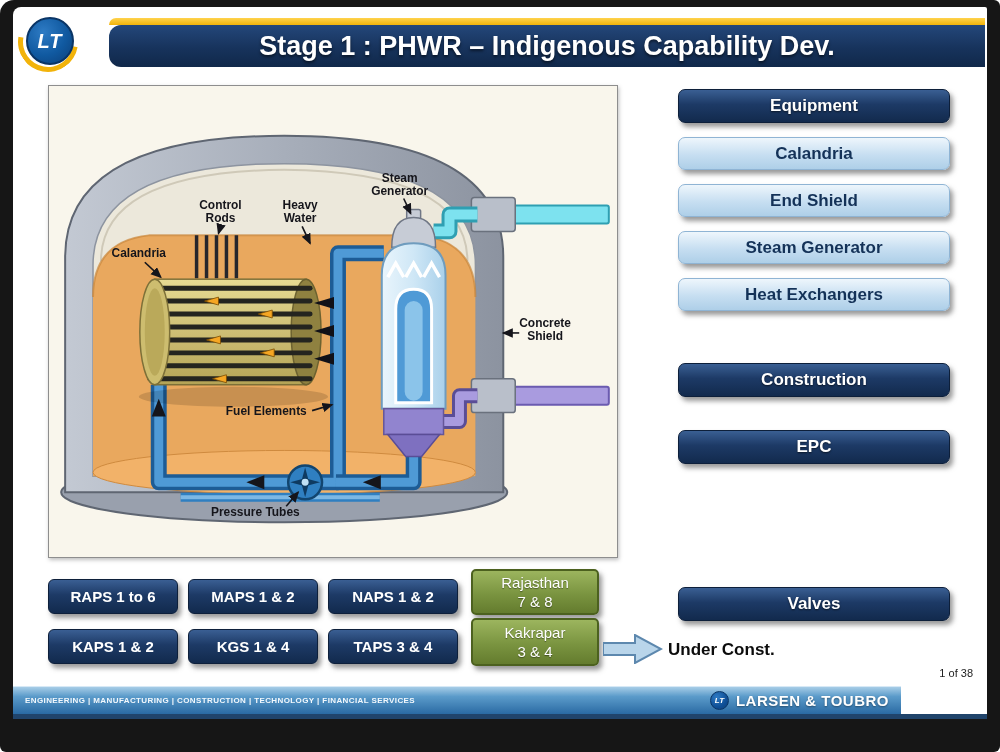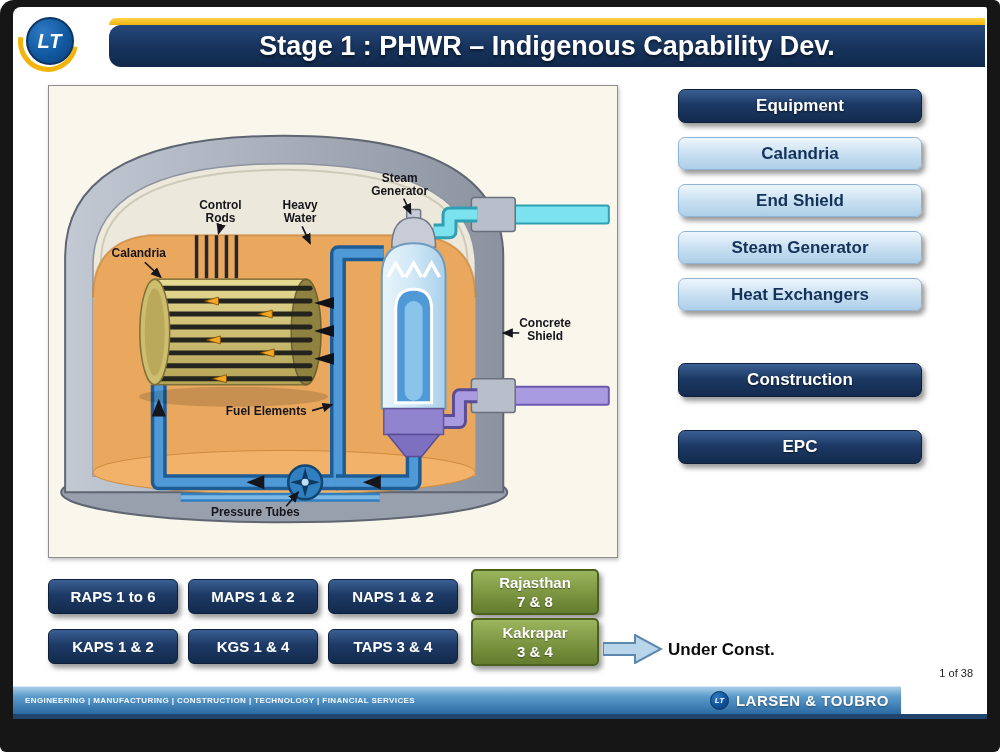"Equipment" .btn { width: 244px -> 272px }
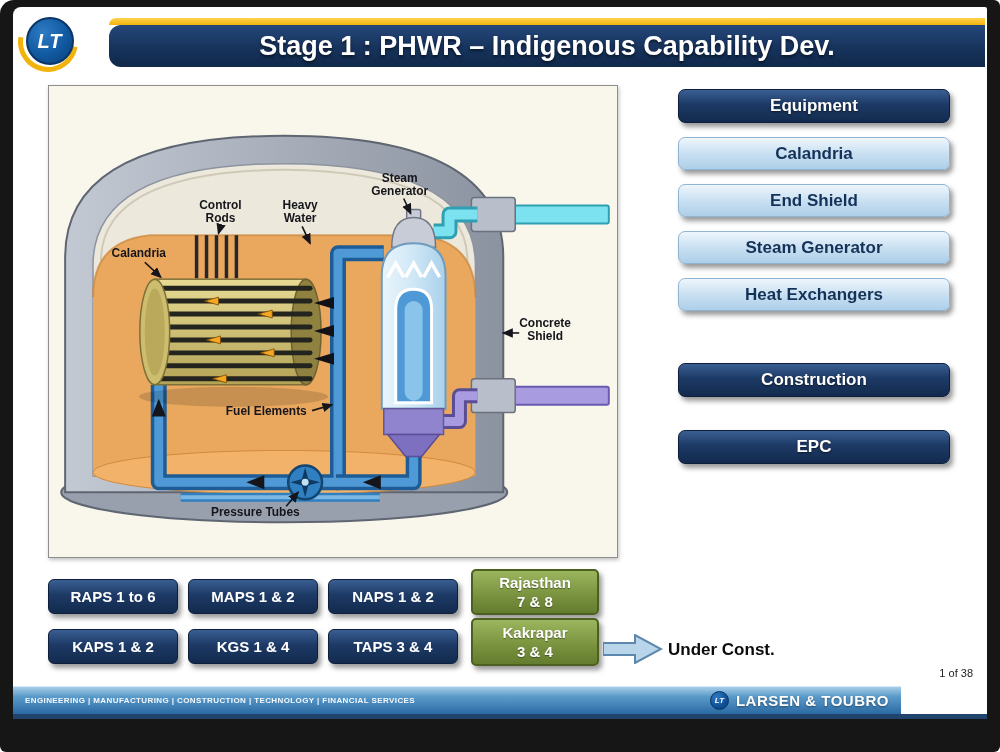"Rajasthan" .plant-green { font-weight: bold -> normal }
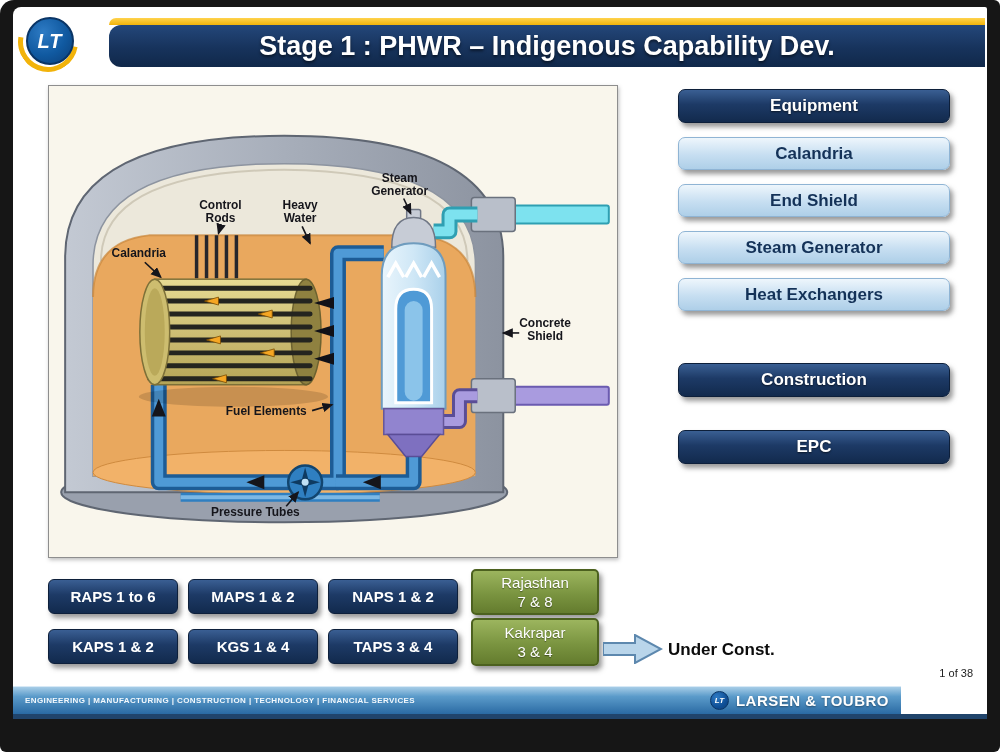"Valves" div.btn { html: none -> <div>Valves</div> }
